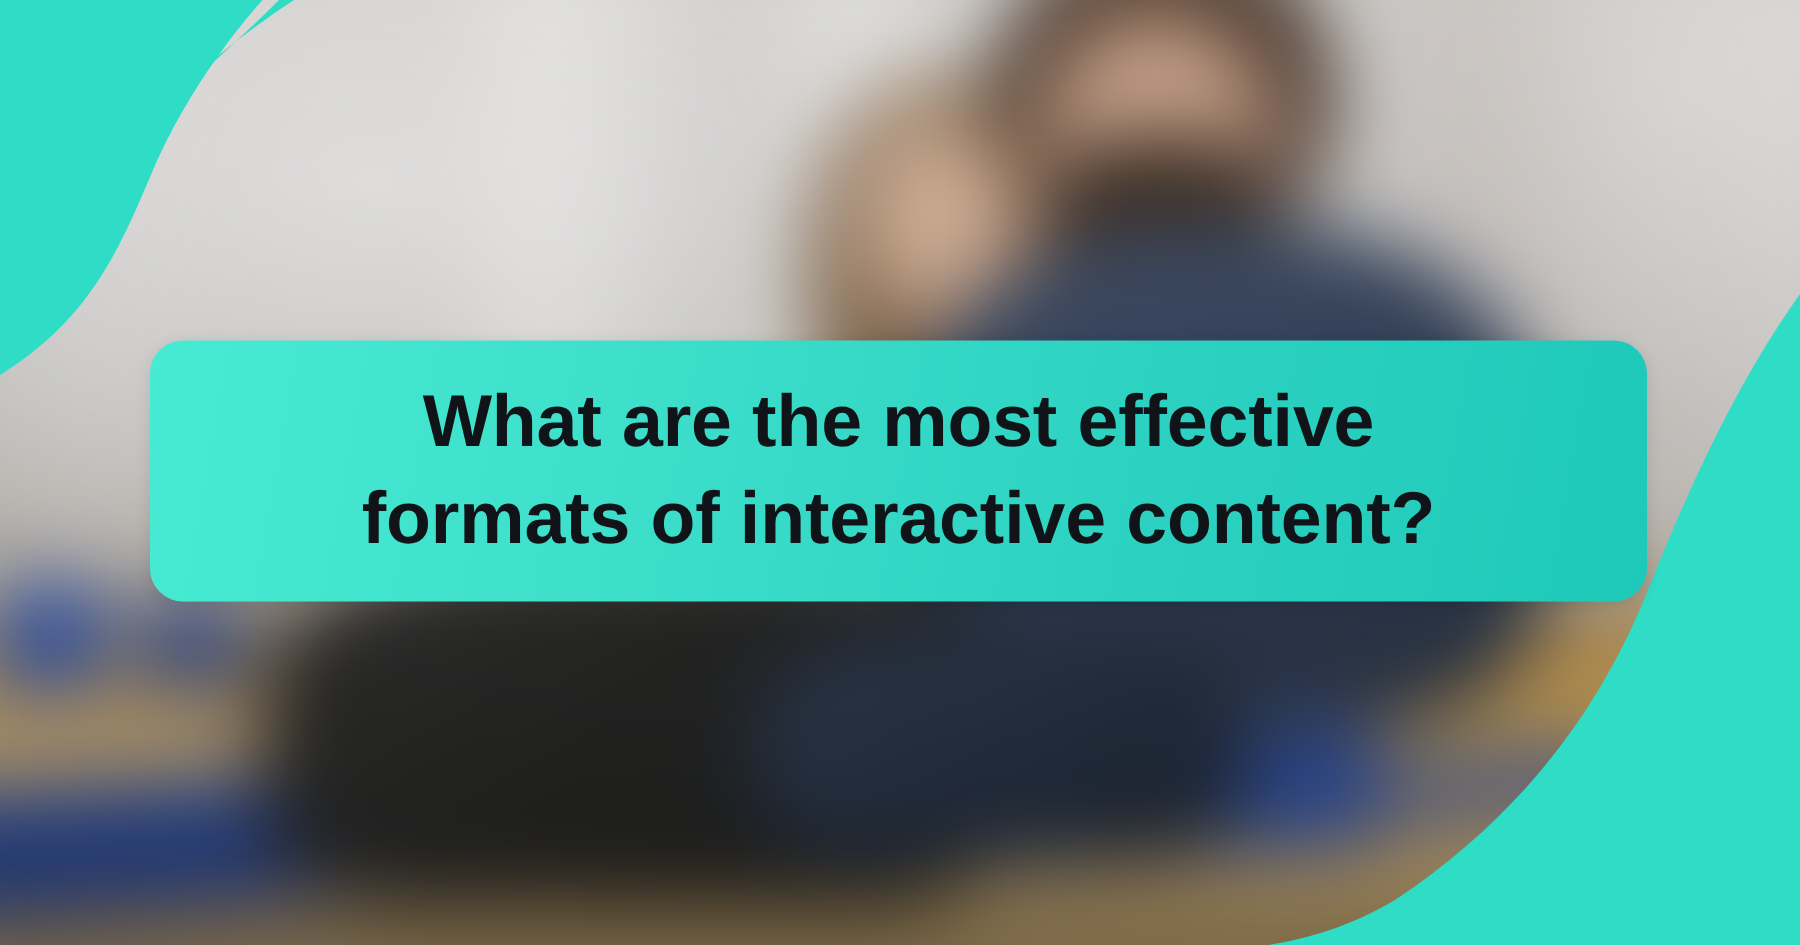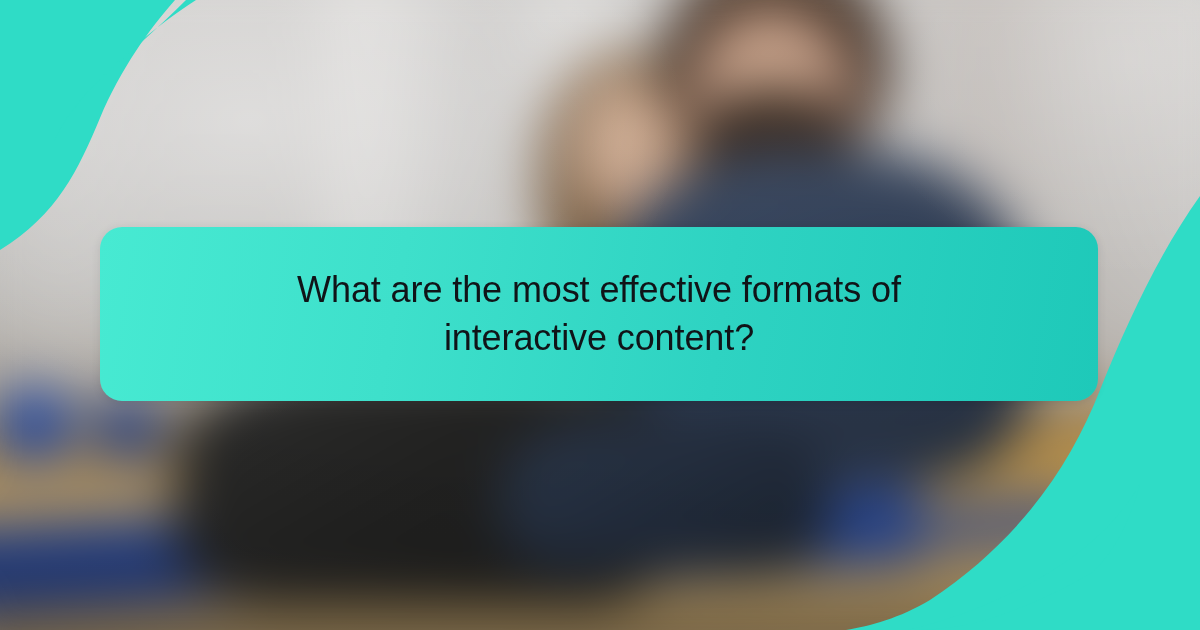"What are the most effective" .card-text { font-size: 36px -> 49px; font-weight: 400 -> 700 }
